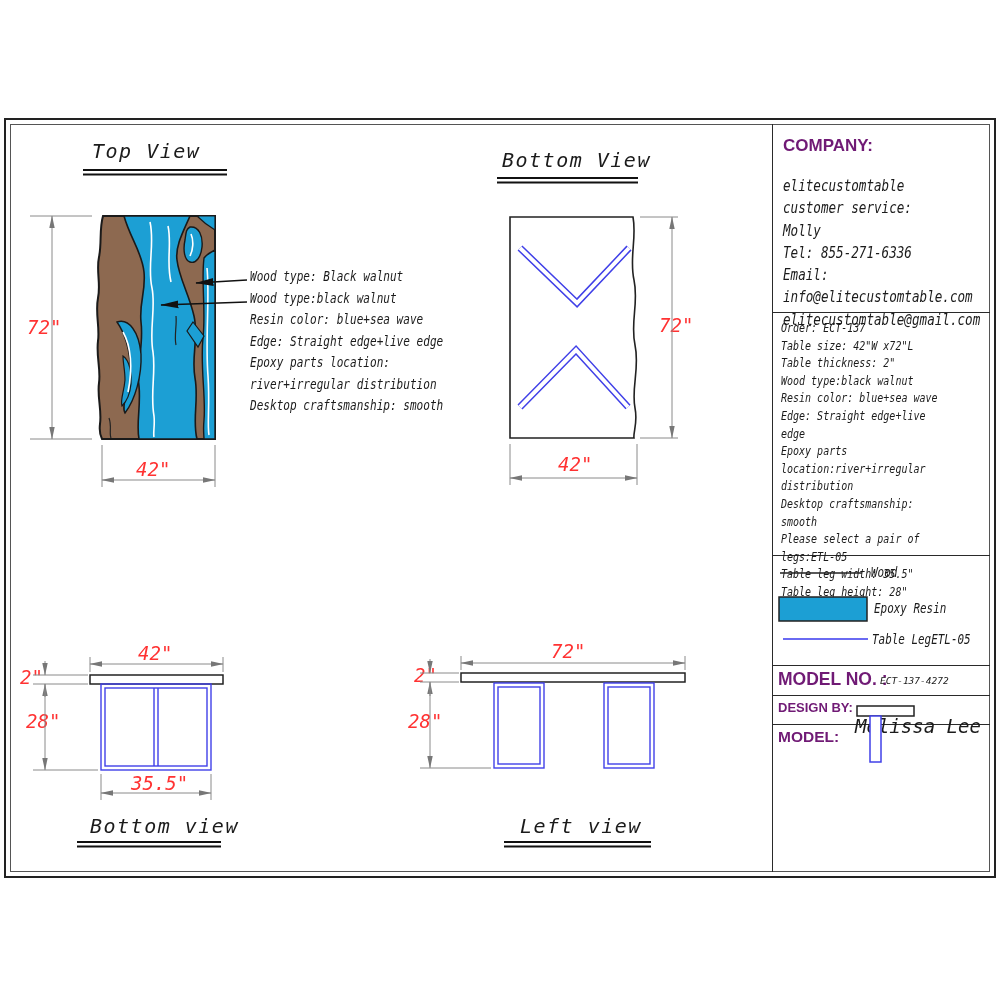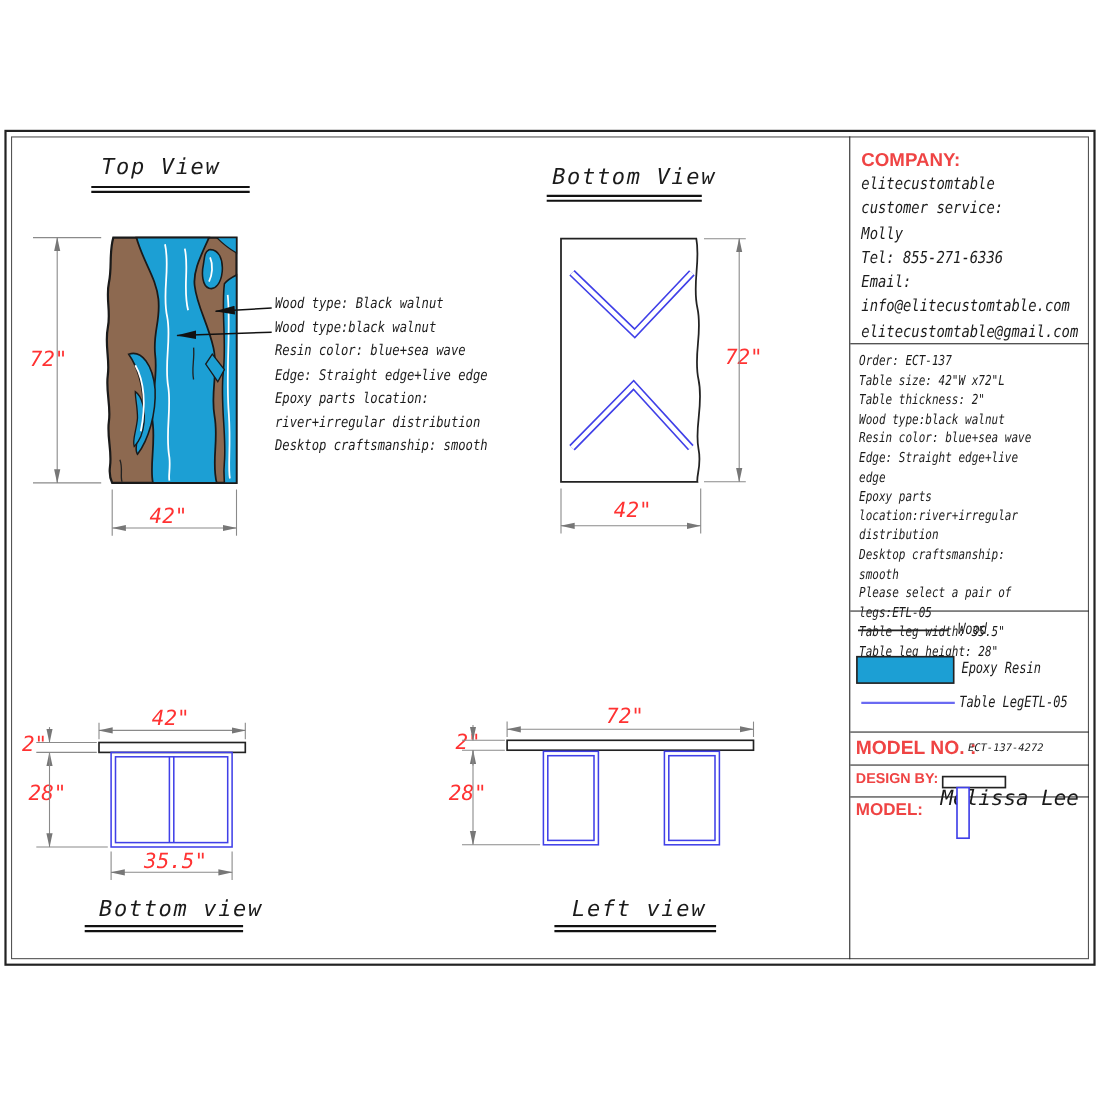"COMPANY:" .lbl { color: #ef4444 -> #701a75 }
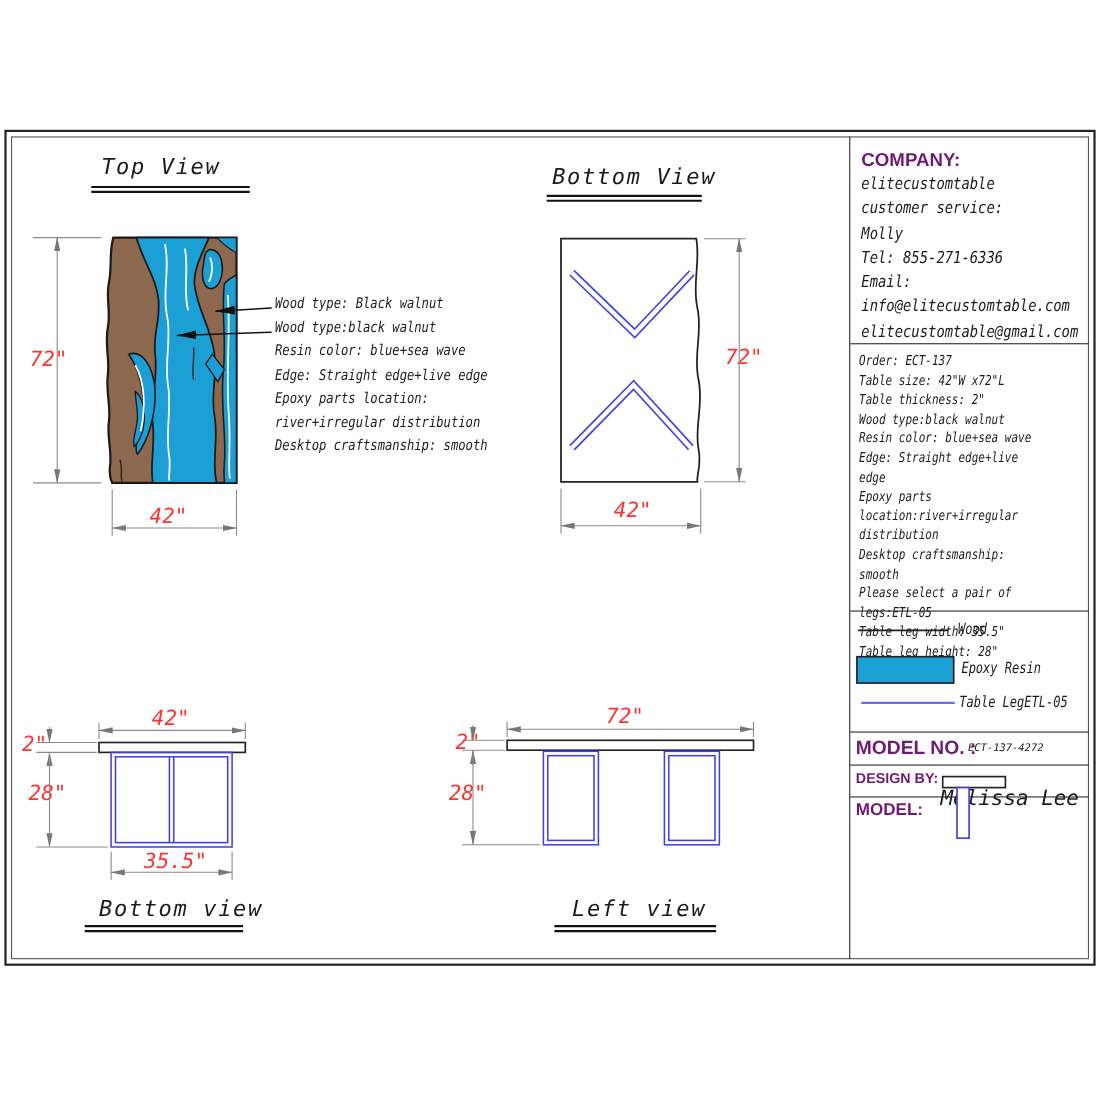"elitecustomtable" .company-lines { margin-top: 0 -> 19px }
